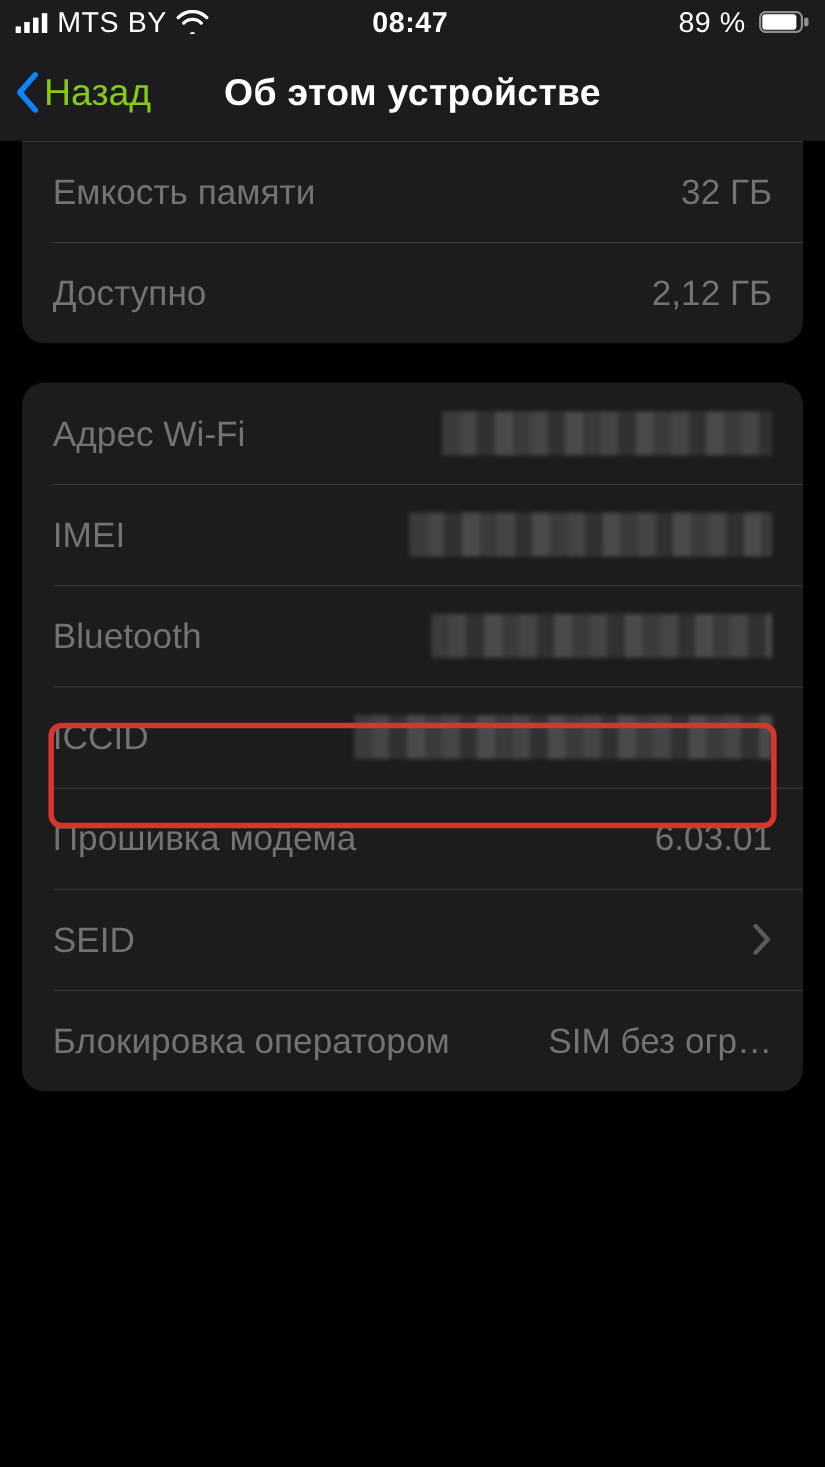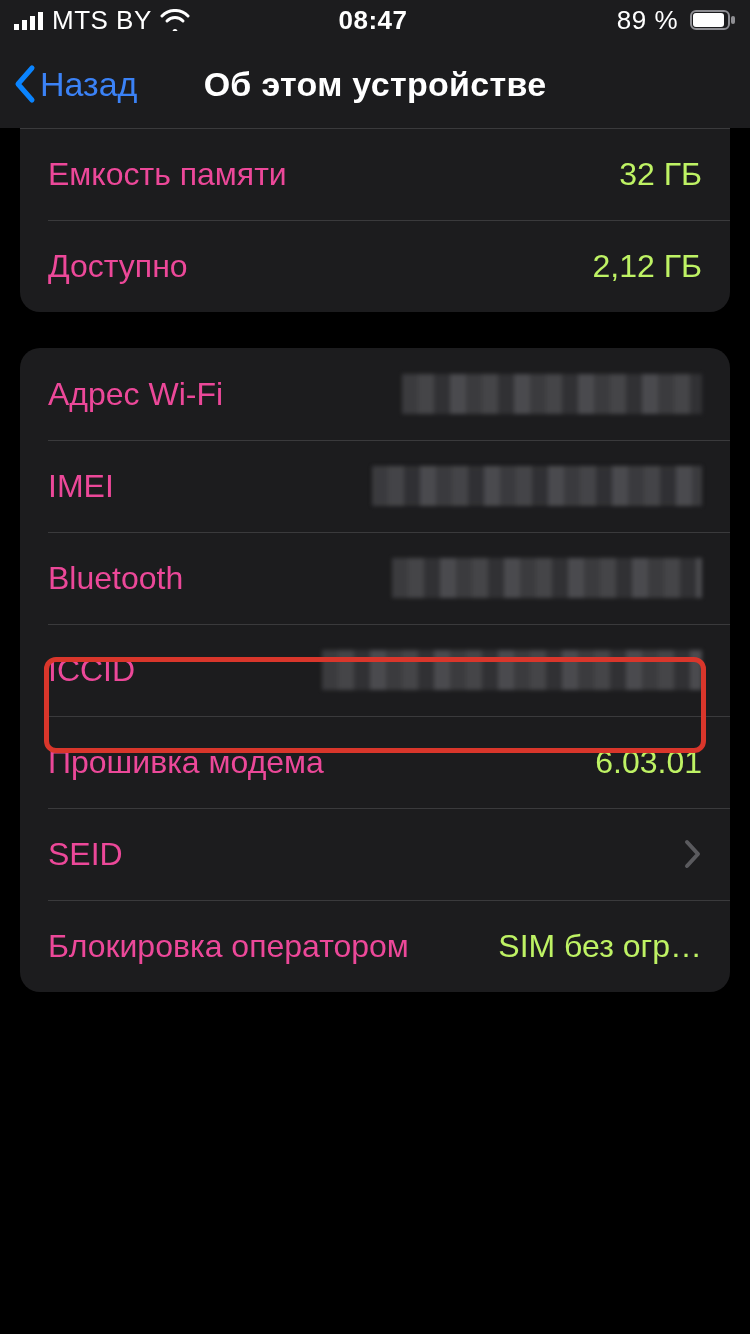"Назад" .back-button { color: #3b82f6 -> #84cc16 }
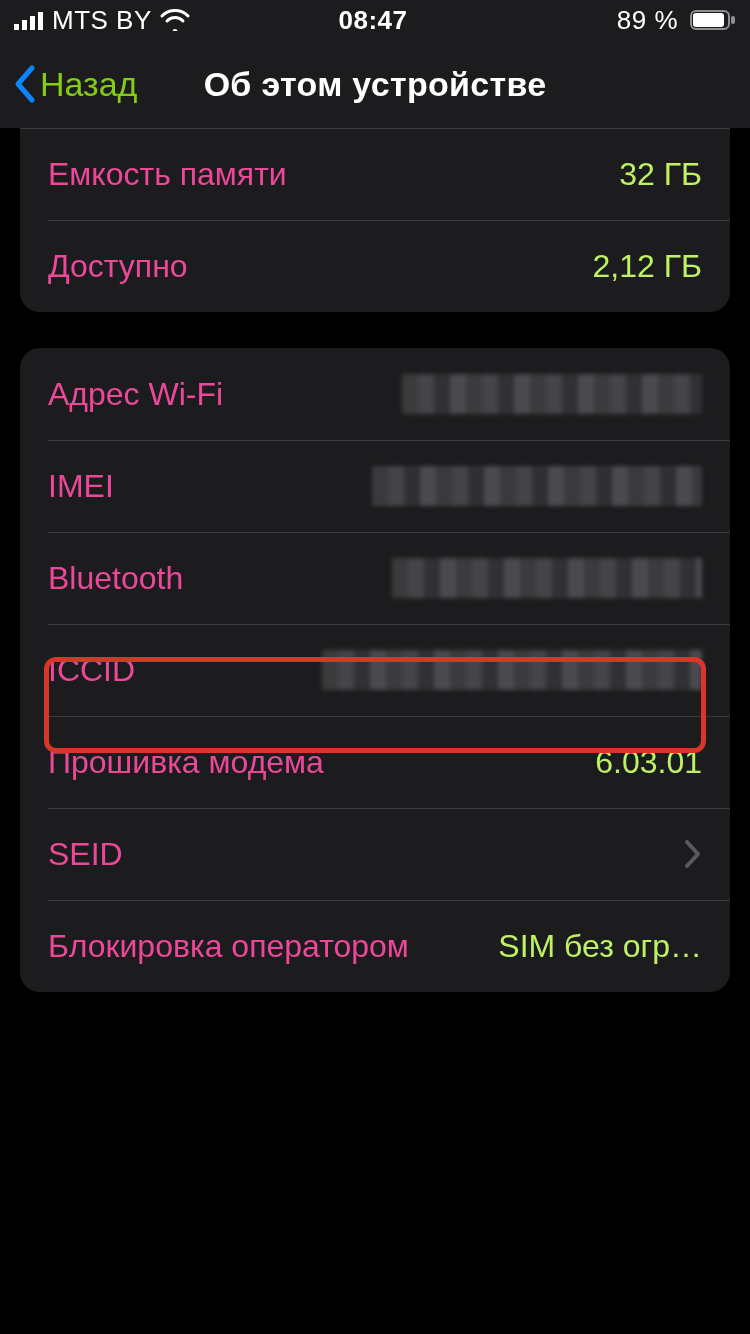"Емкость памяти" .row-label { color: #ec4899 -> #737373 }
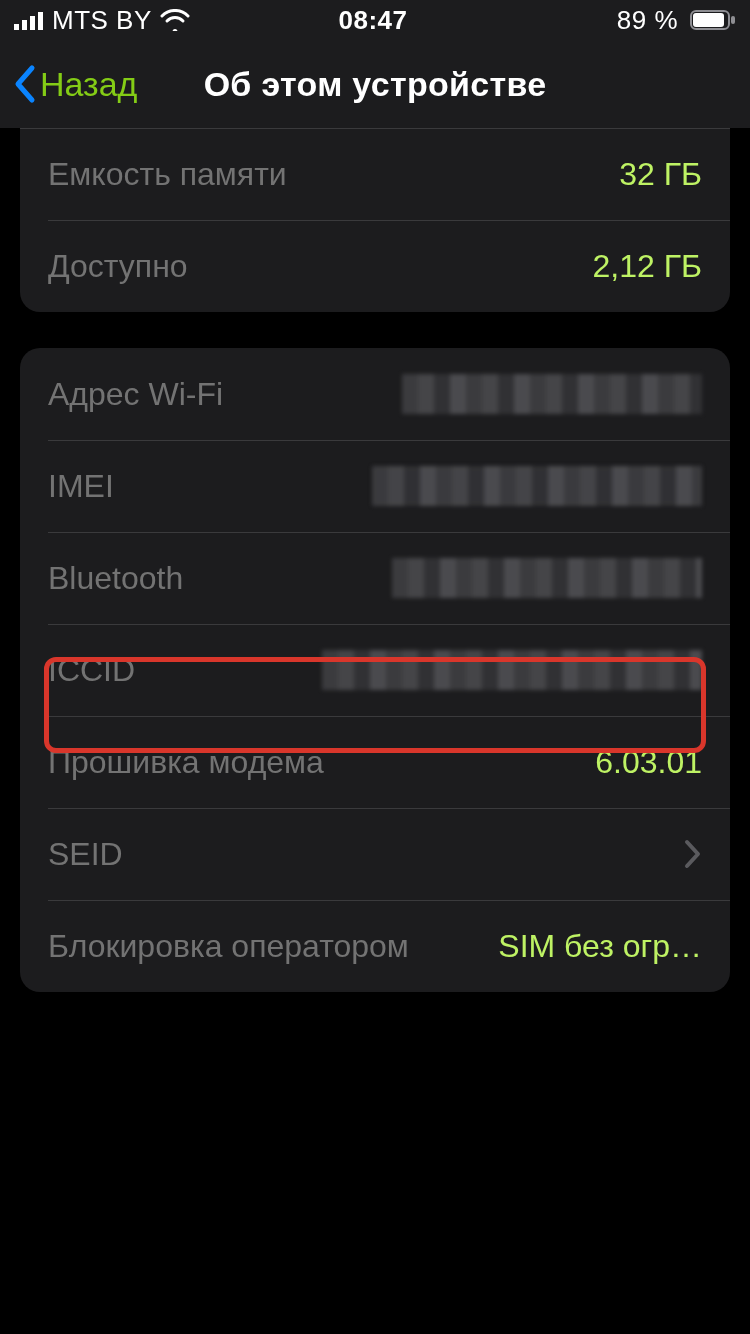"32 ГБ" .row-value { color: #bef264 -> #737373 }
